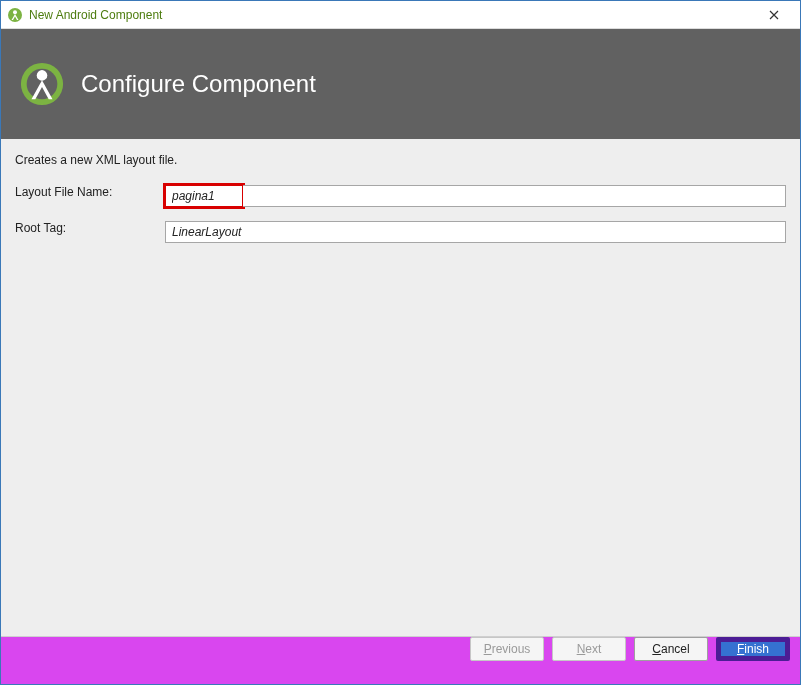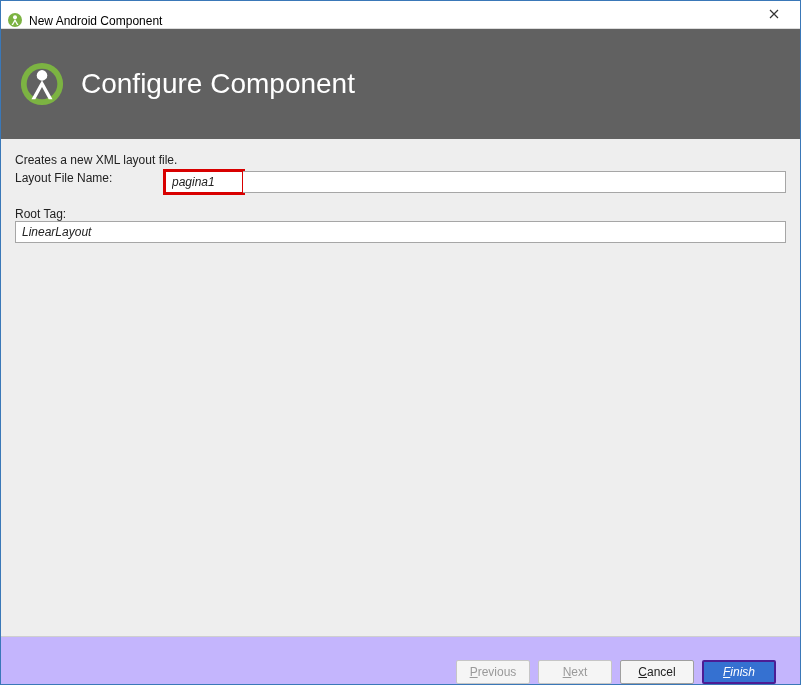"New Android Component" .titlebar { align-items: flex-end -> center; color: #000000 -> #4d7c0f }
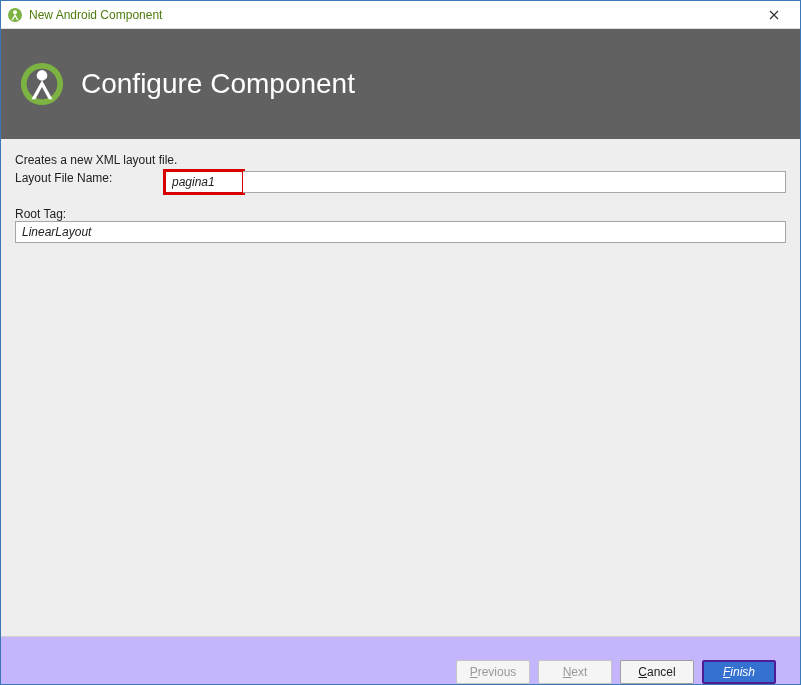"Configure Component" .header .texts .h1 { font-size: 28px -> 24px }
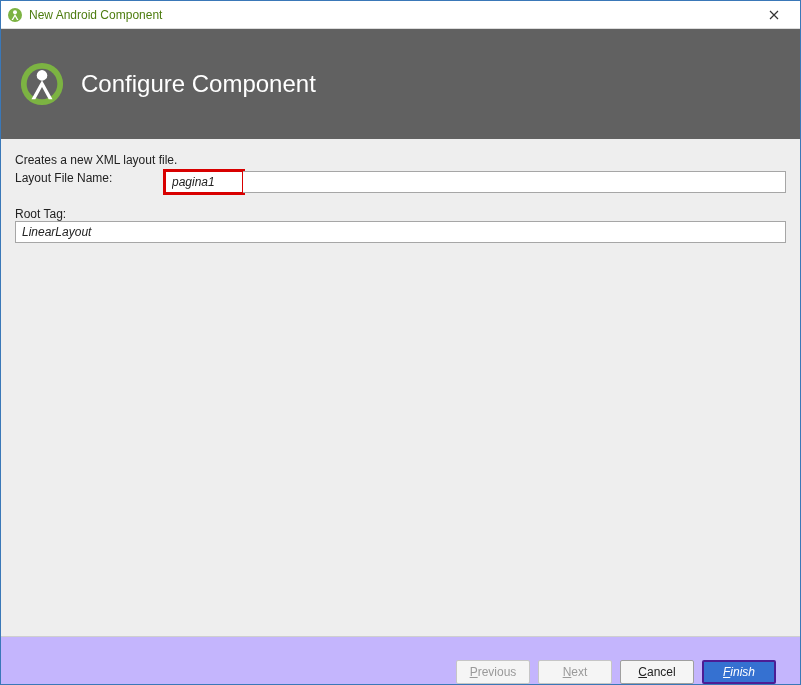"Creates a new XML layout" .desc { margin-bottom: 4px -> 18px }
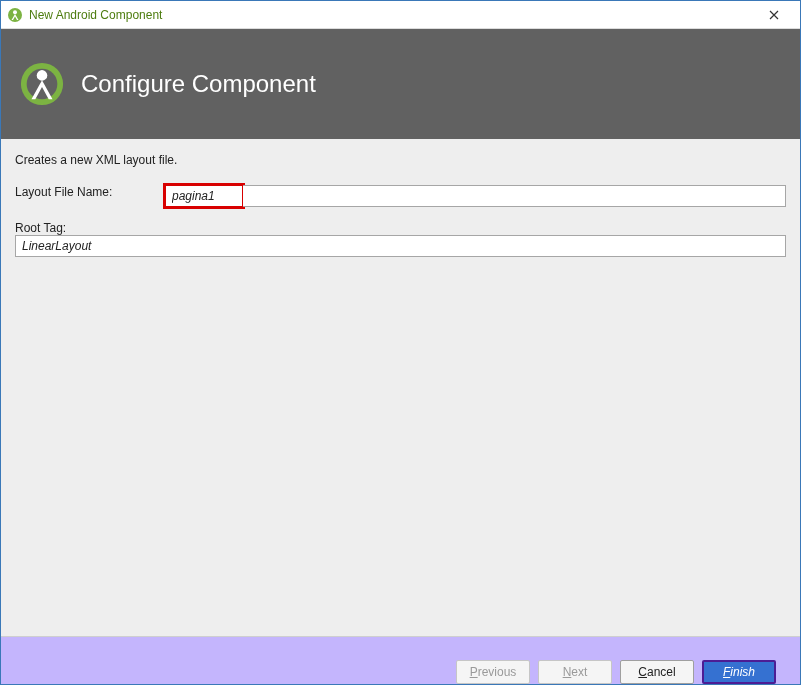"Root Tag:" div.form-row { flex-direction: column -> none }
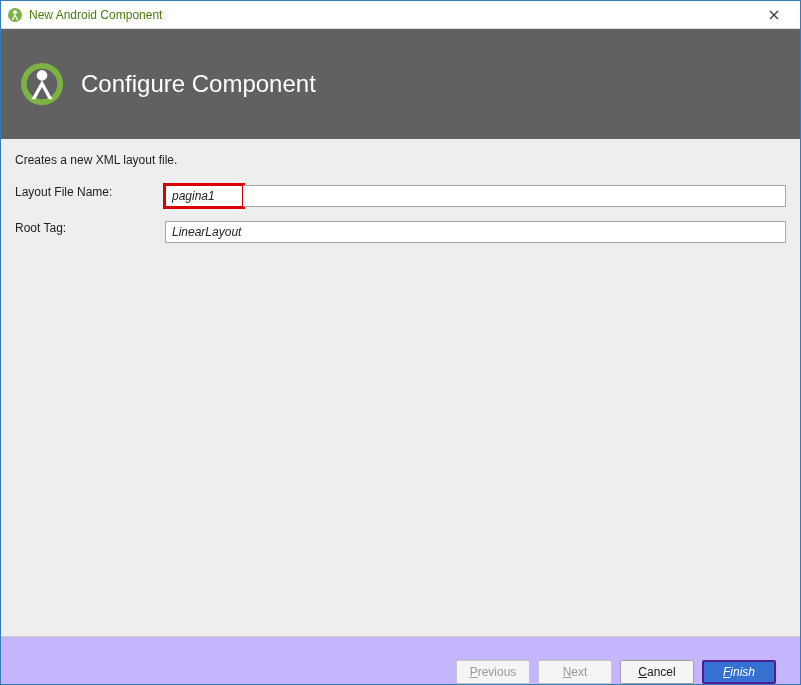"Previous" .footer { align-items: flex-end -> flex-start; background: #c4b5fd -> #d946ef; padding: 0 24px -> 0 10px }
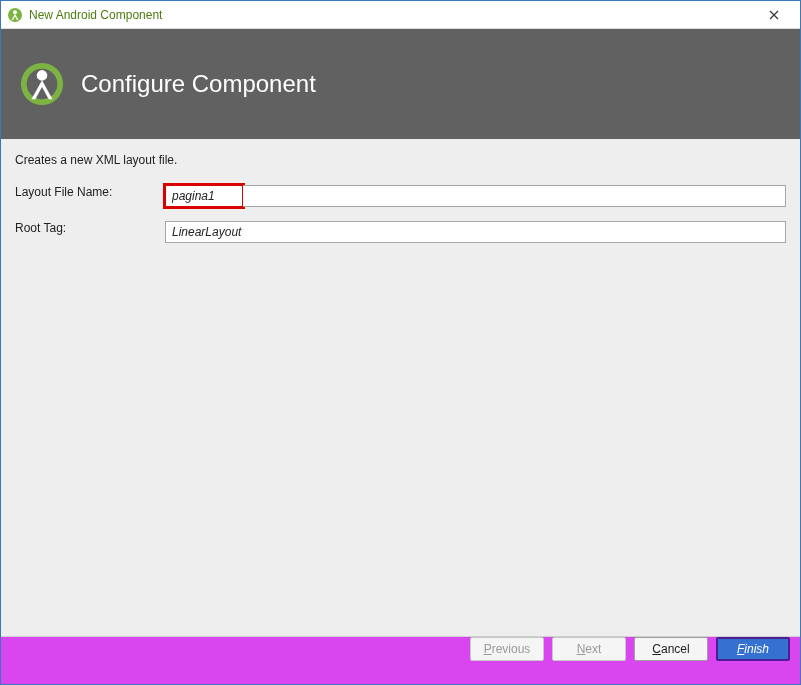"Finish" .btn.primary { border: 2px solid #4c1d95 -> 5px solid #4c1d95; font-style: italic -> none }
